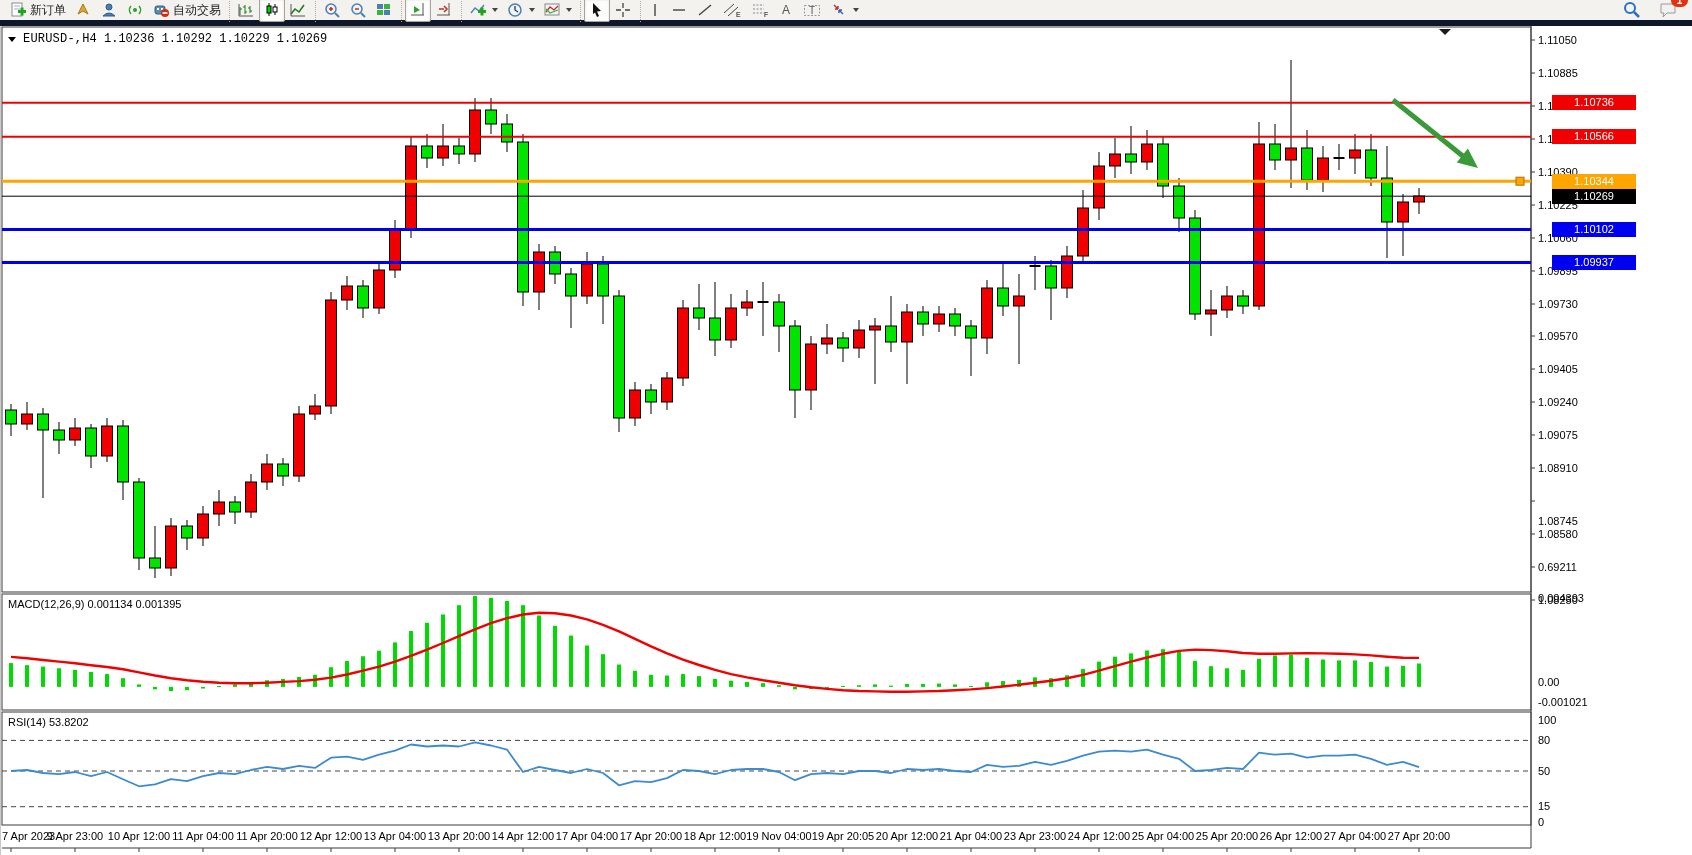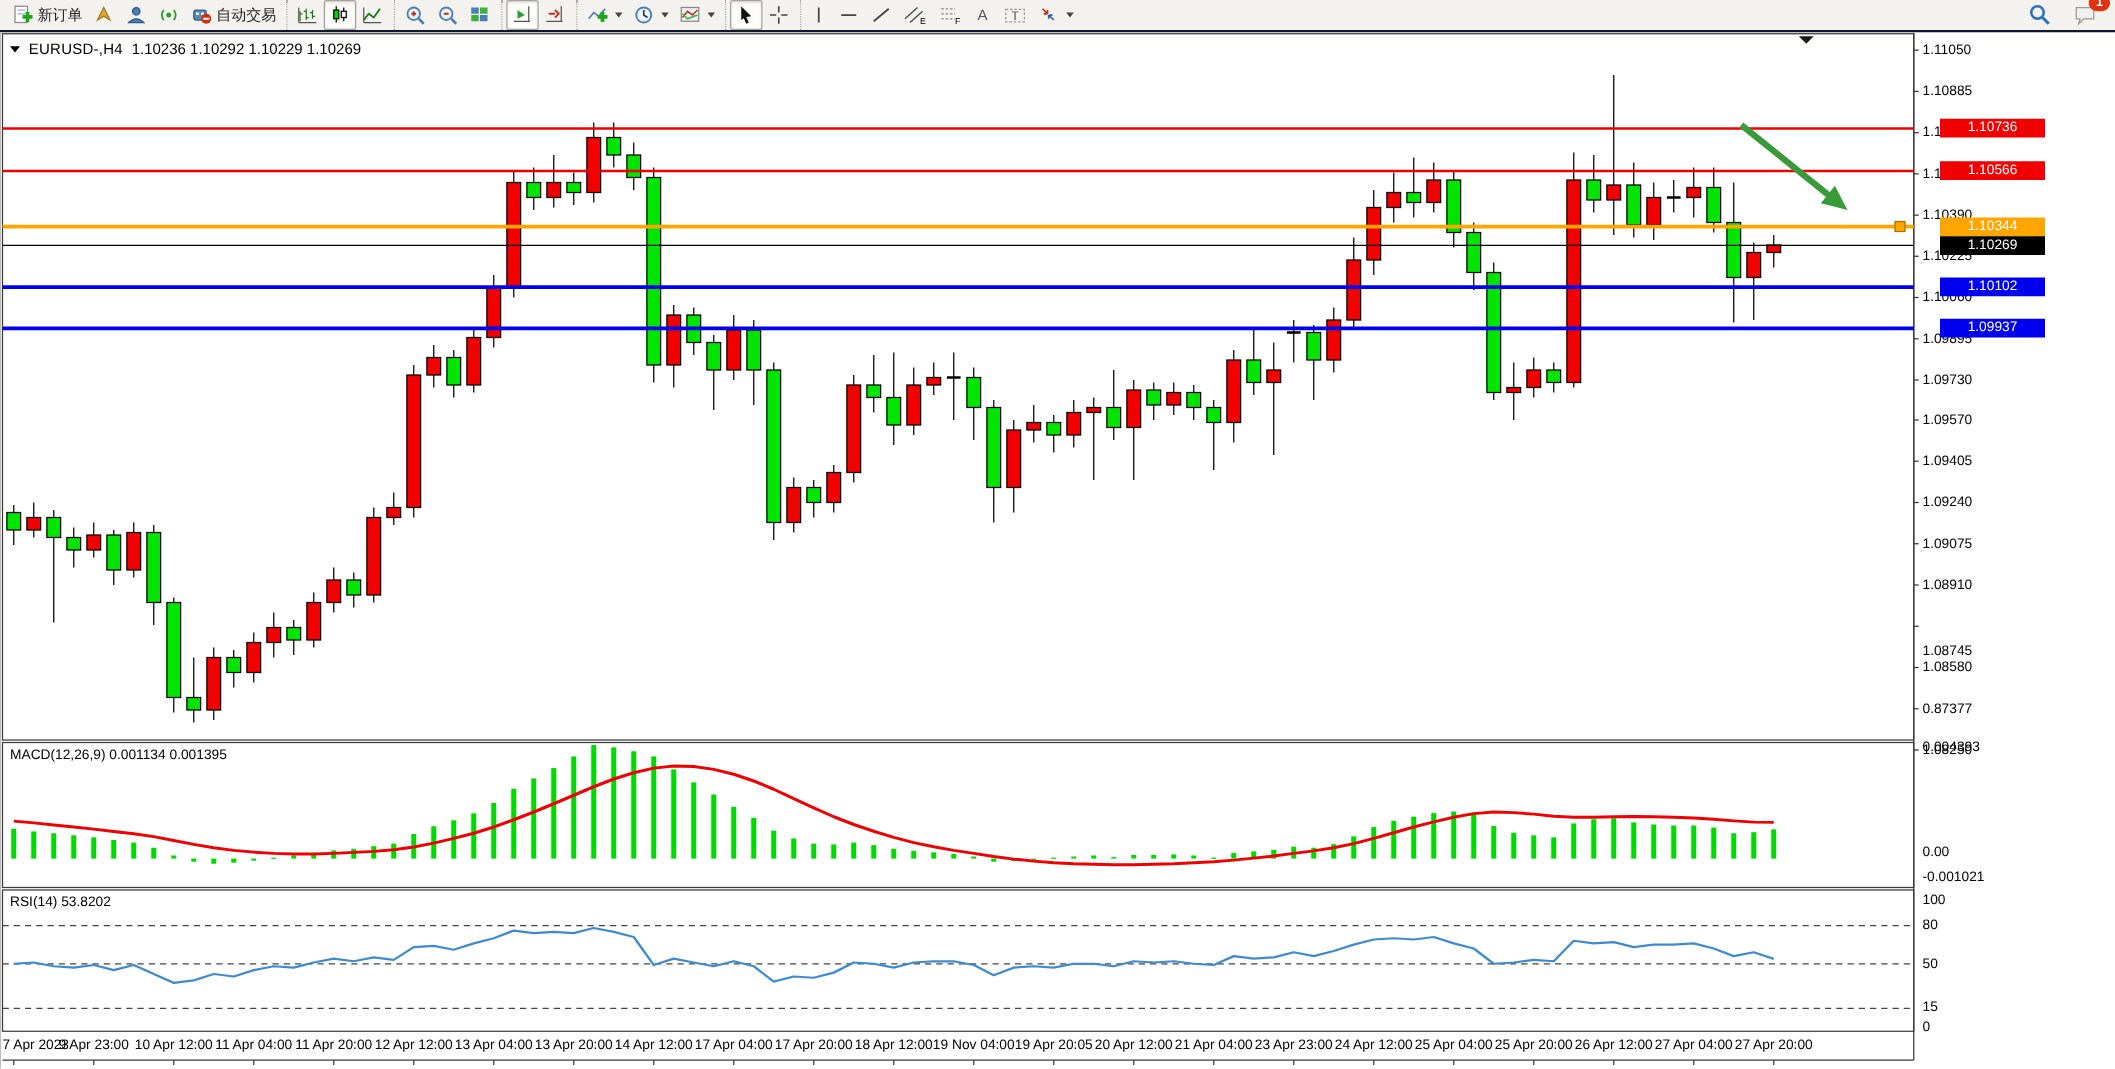"新订单" .toolbar { border-bottom: 2px solid #0f172a -> 6px solid #0f172a }
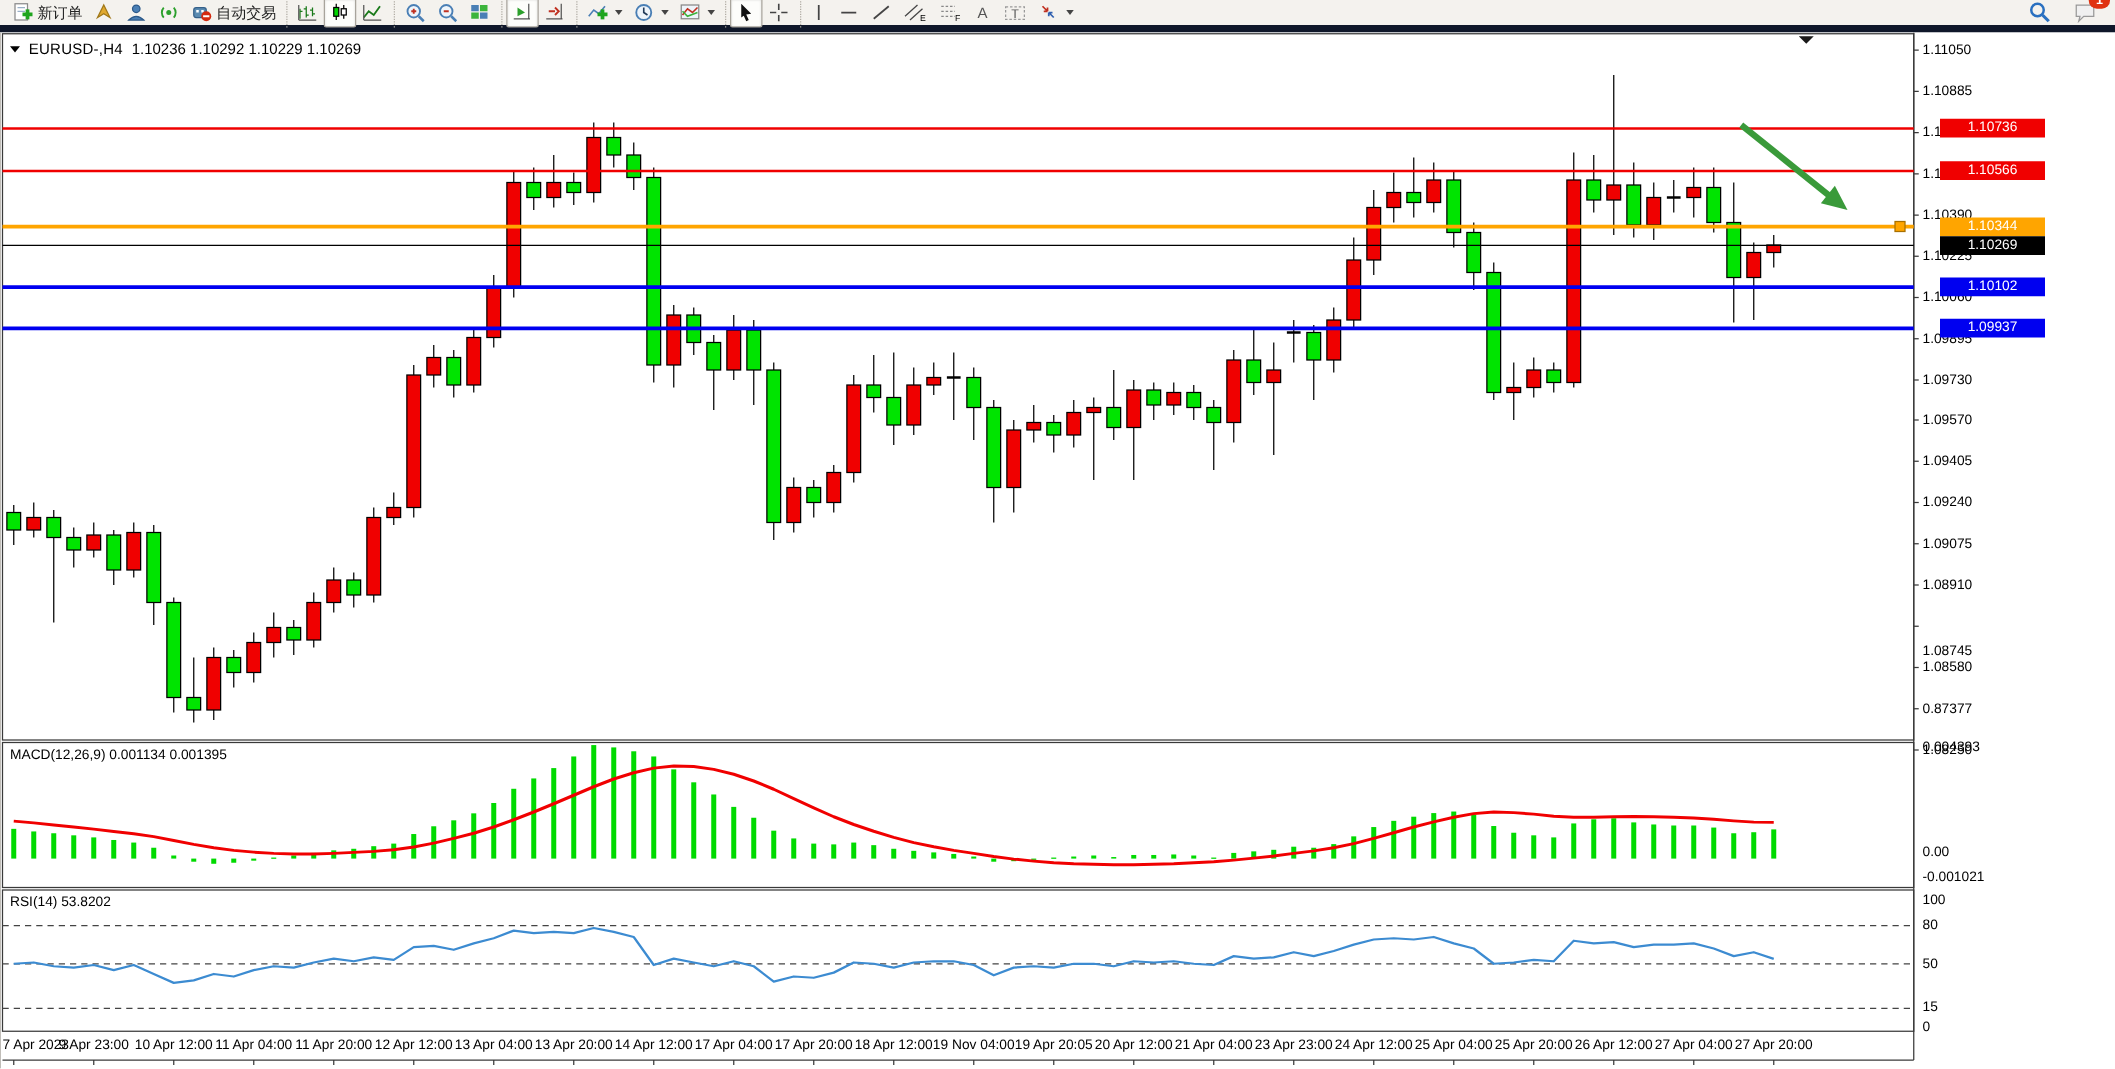"EURUSD-,H4" .chart-title { font-family: none -> Liberation Mono, monospace }
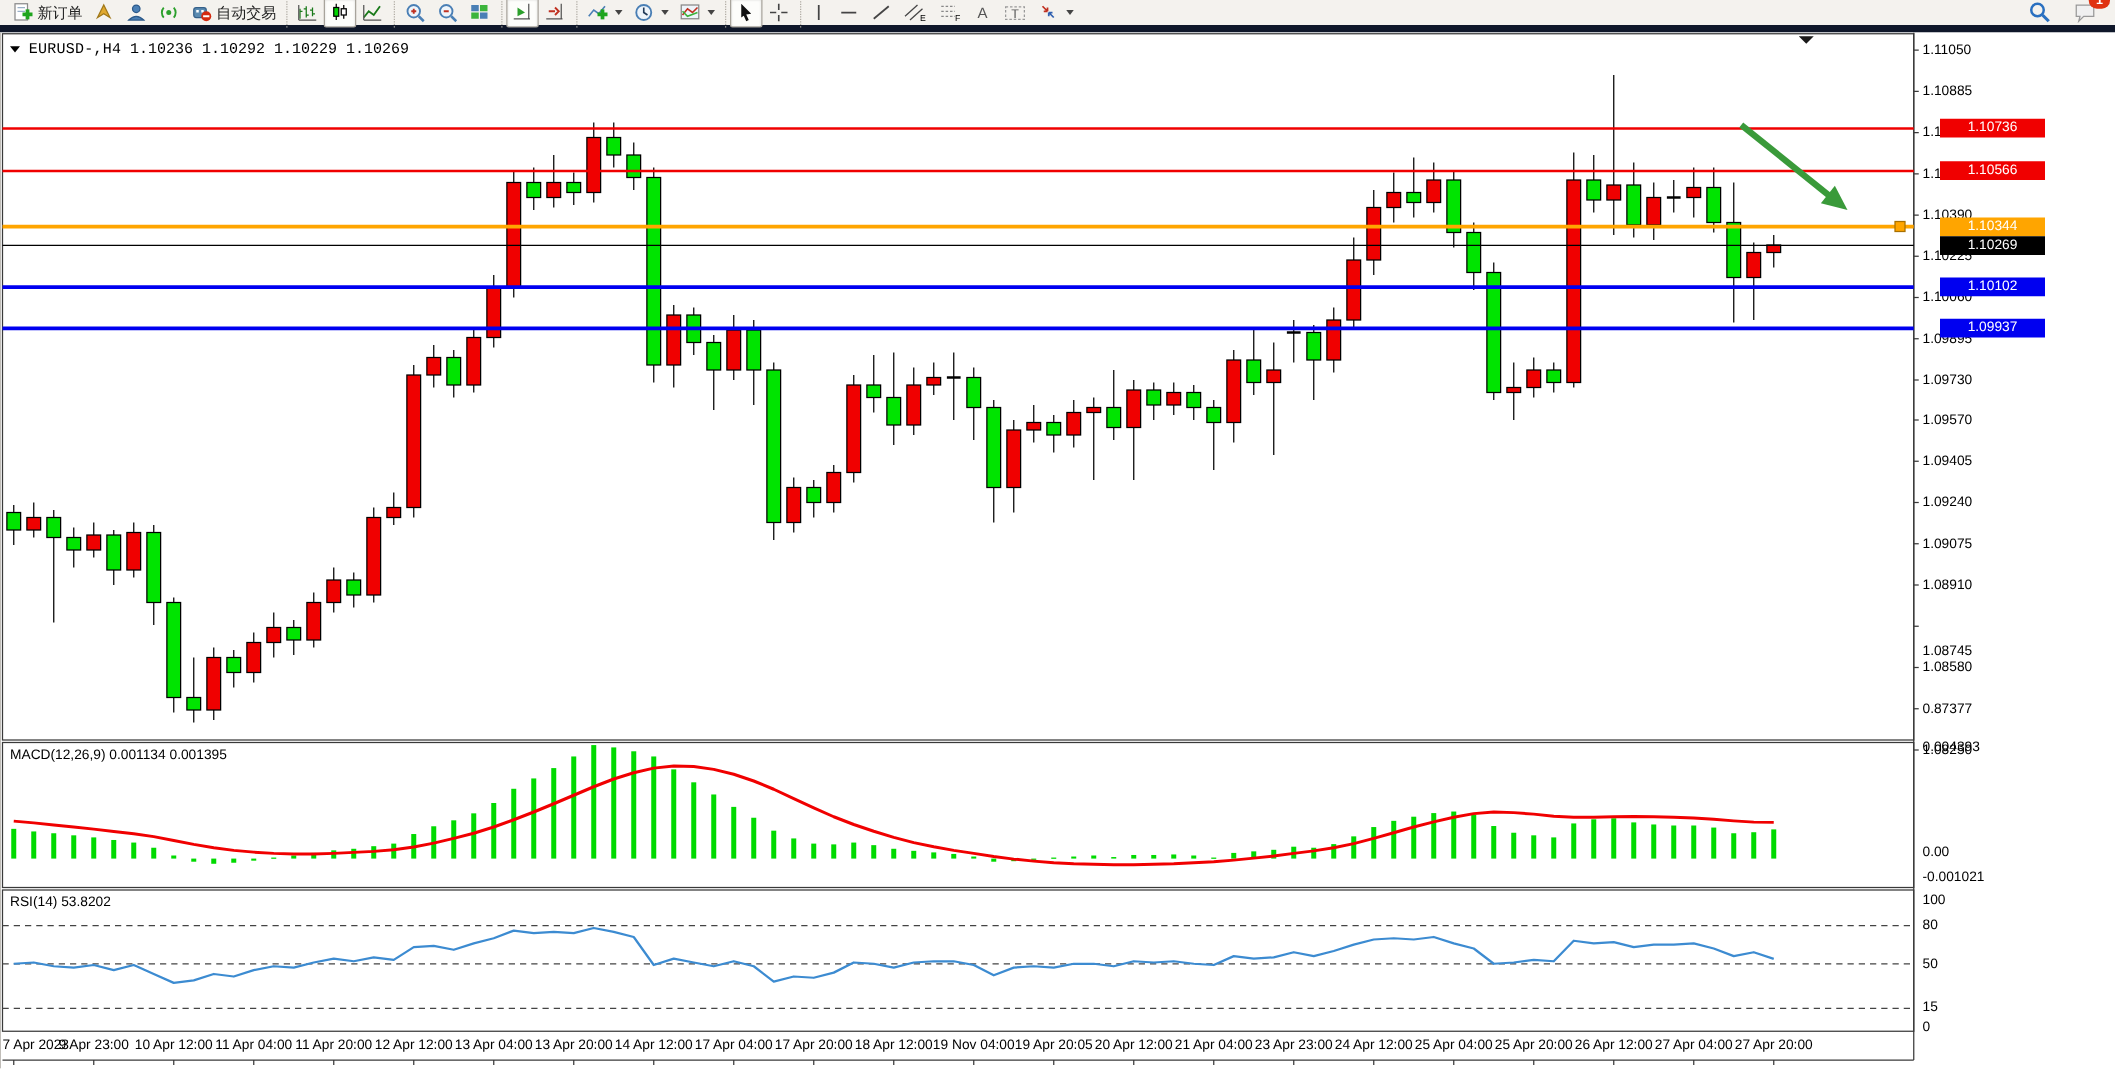"0.87377" div.axis-label { text: 0.87377 -> 0.69211 }
